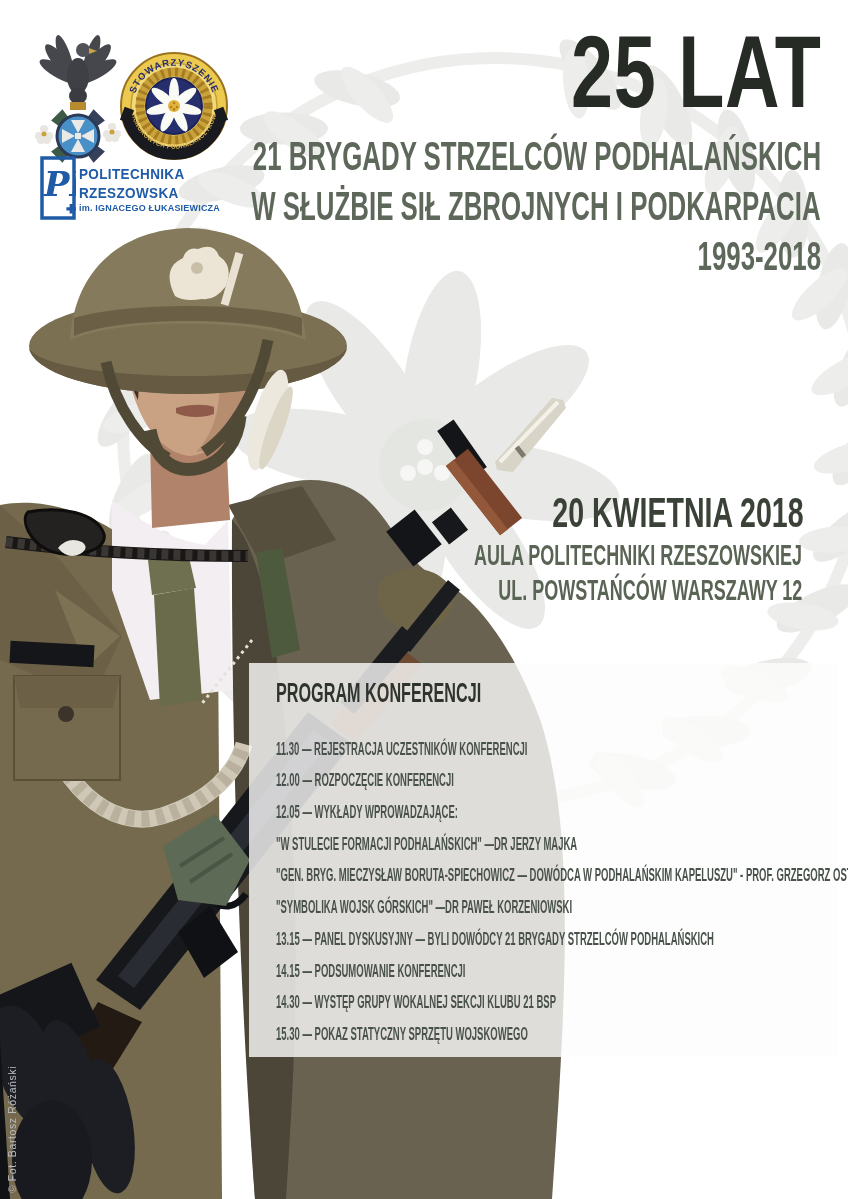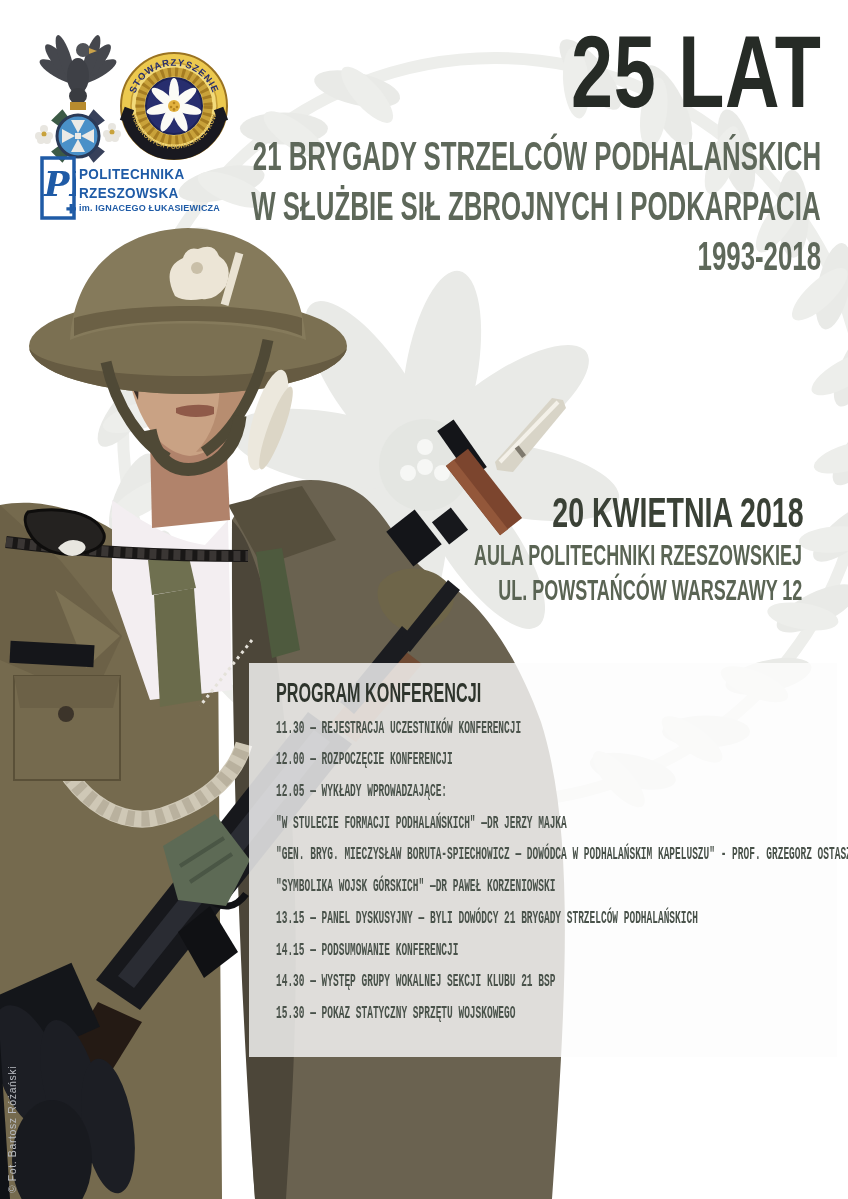"11.30 — REJESTRACJA UCZESTNIKÓW" #program-list { font-family: Liberation Mono, monospace -> none; margin: 4px 0 0 27px -> 24px 0 0 27px }
